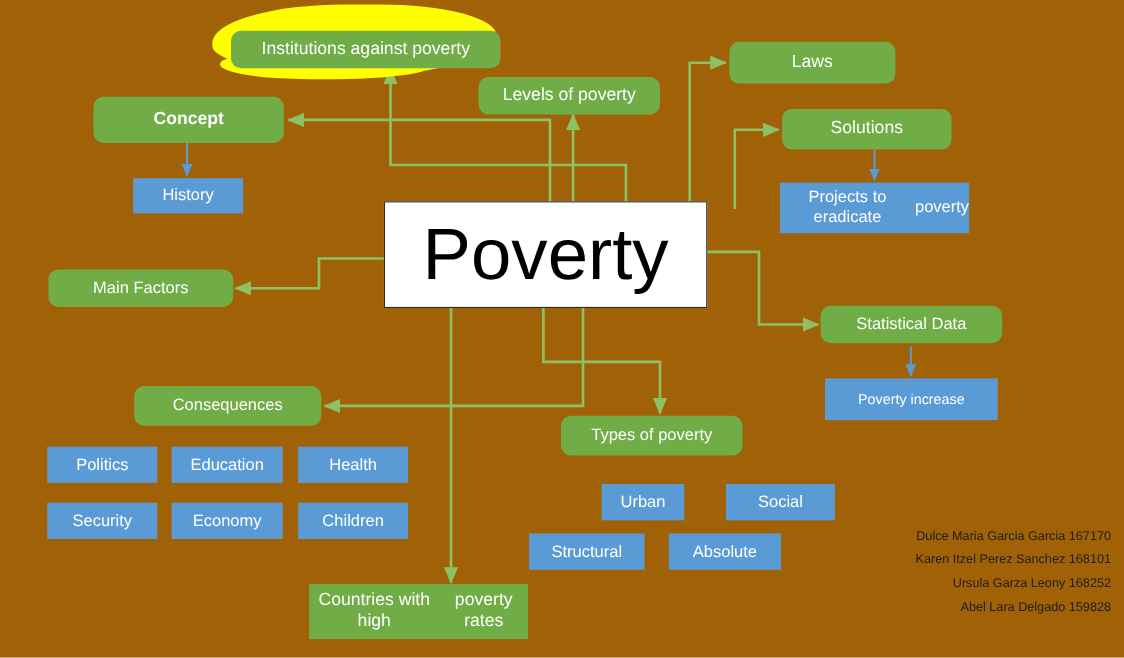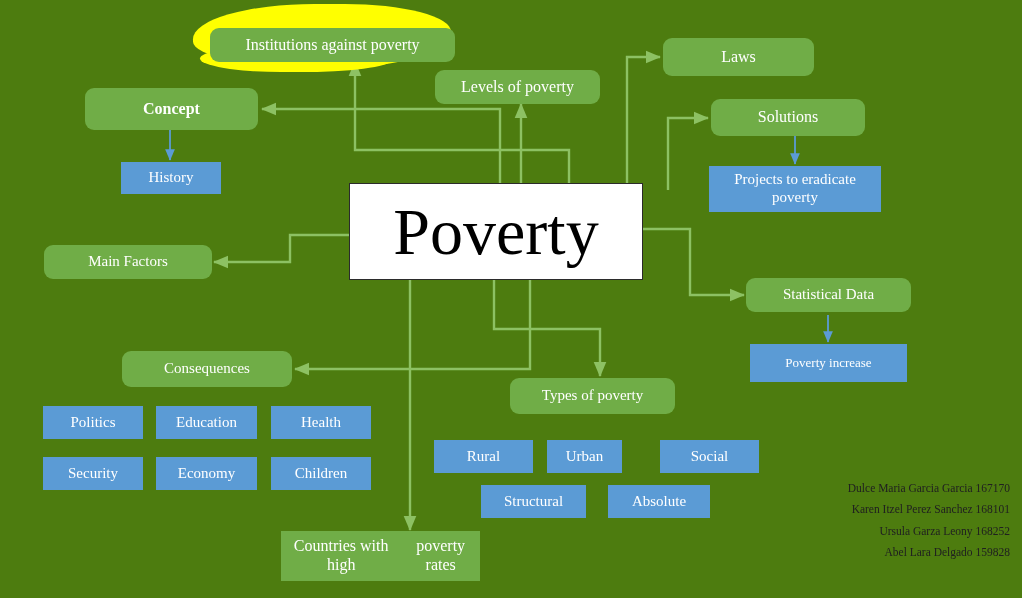"Institutions against poverty" #canvas { background: #4d7c0f -> #a16207; font-family: Liberation Serif, serif -> Liberation Sans, sans-serif }
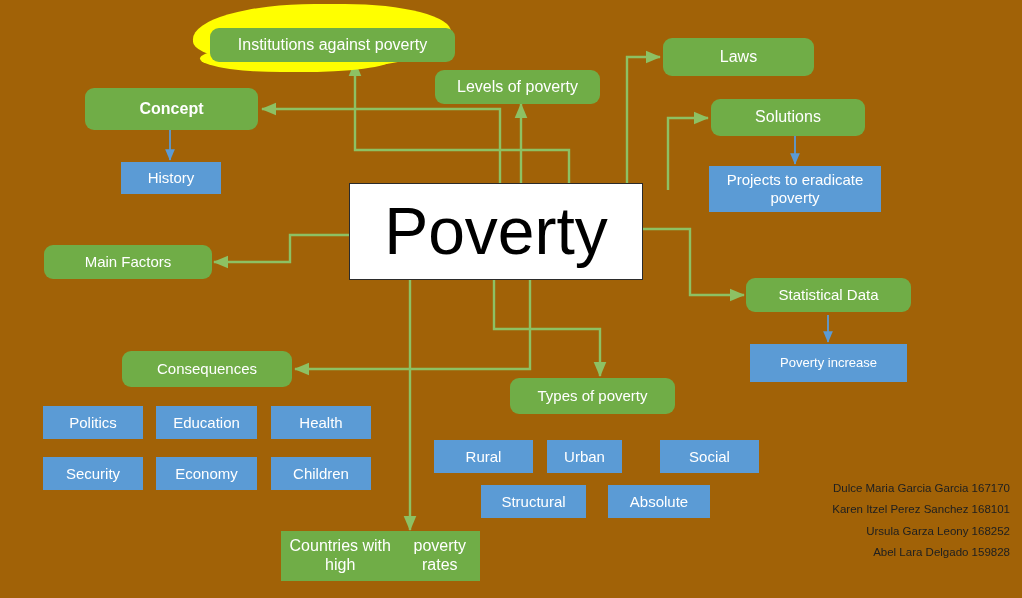"Projects to eradicate" div.node { flex-direction: column -> row }
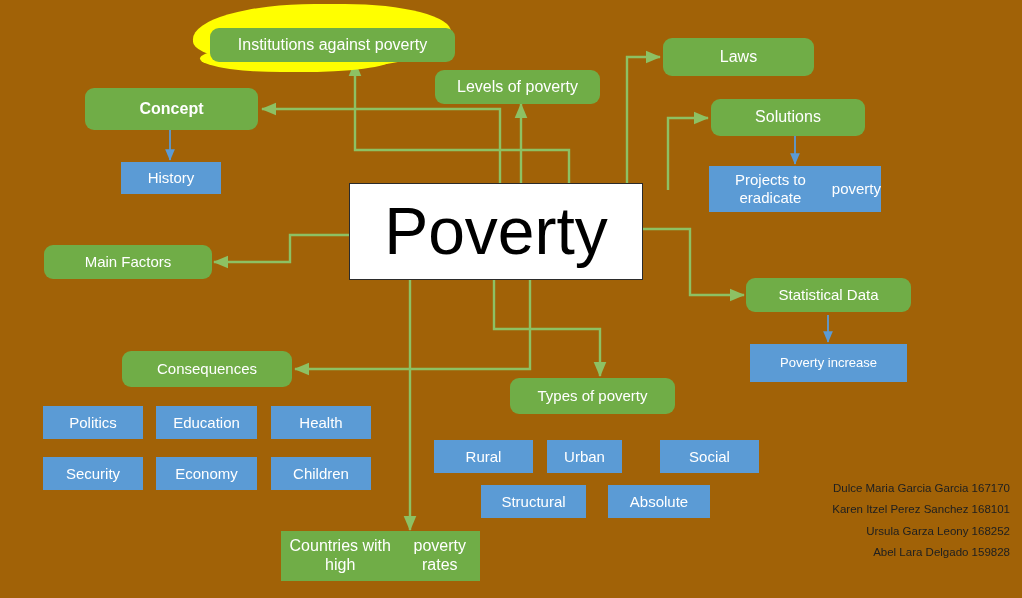"Rural" div.node { html: <div> <span>Rural</span> </div> -> none }
